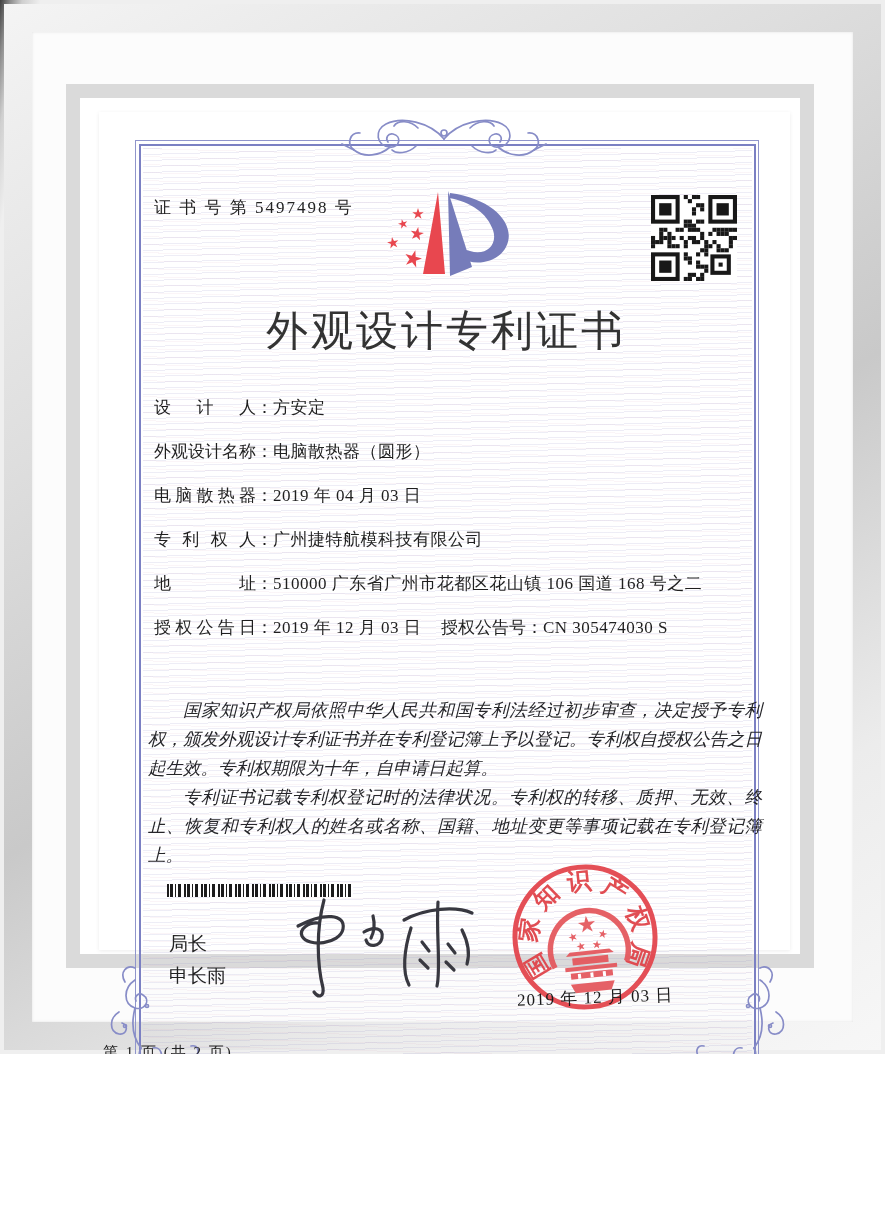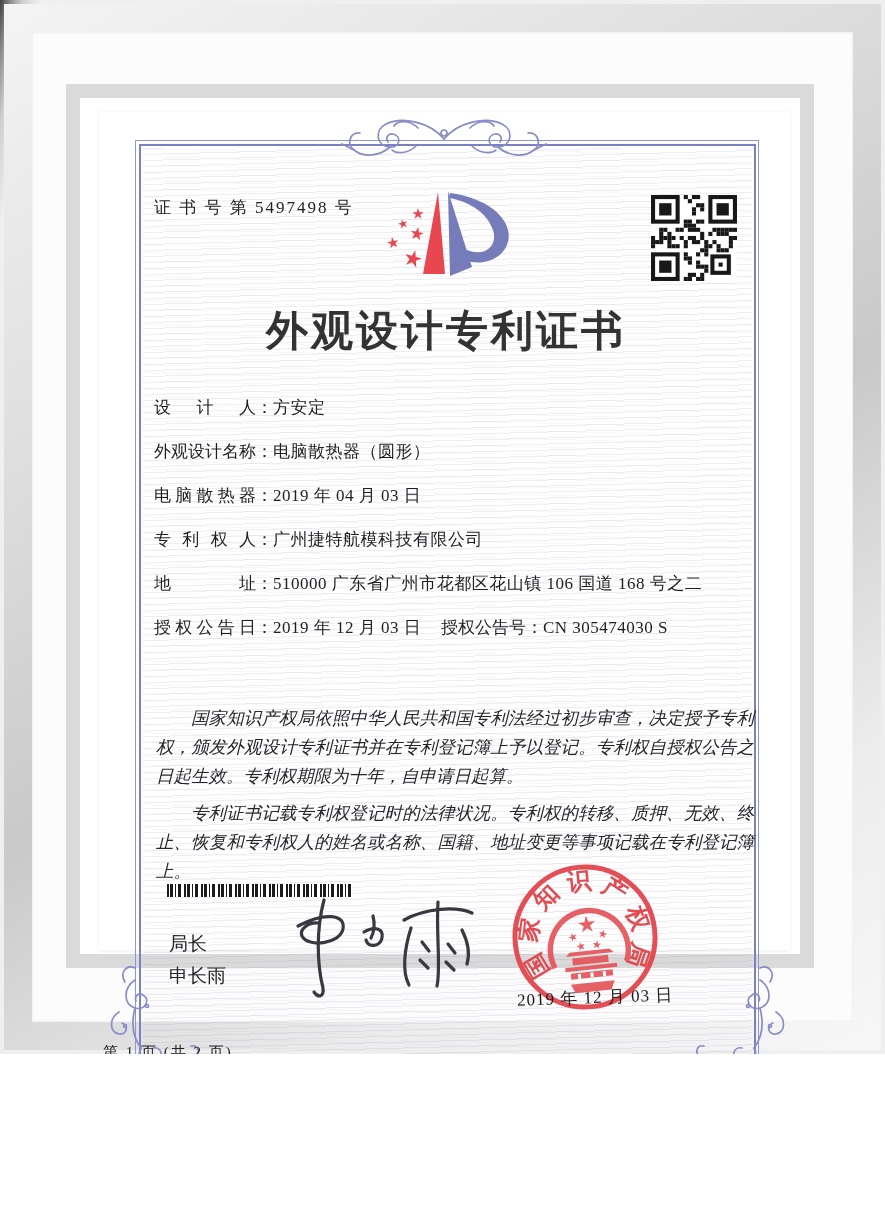"外观设计专利证书" .title { font-weight: 700 -> 400 }
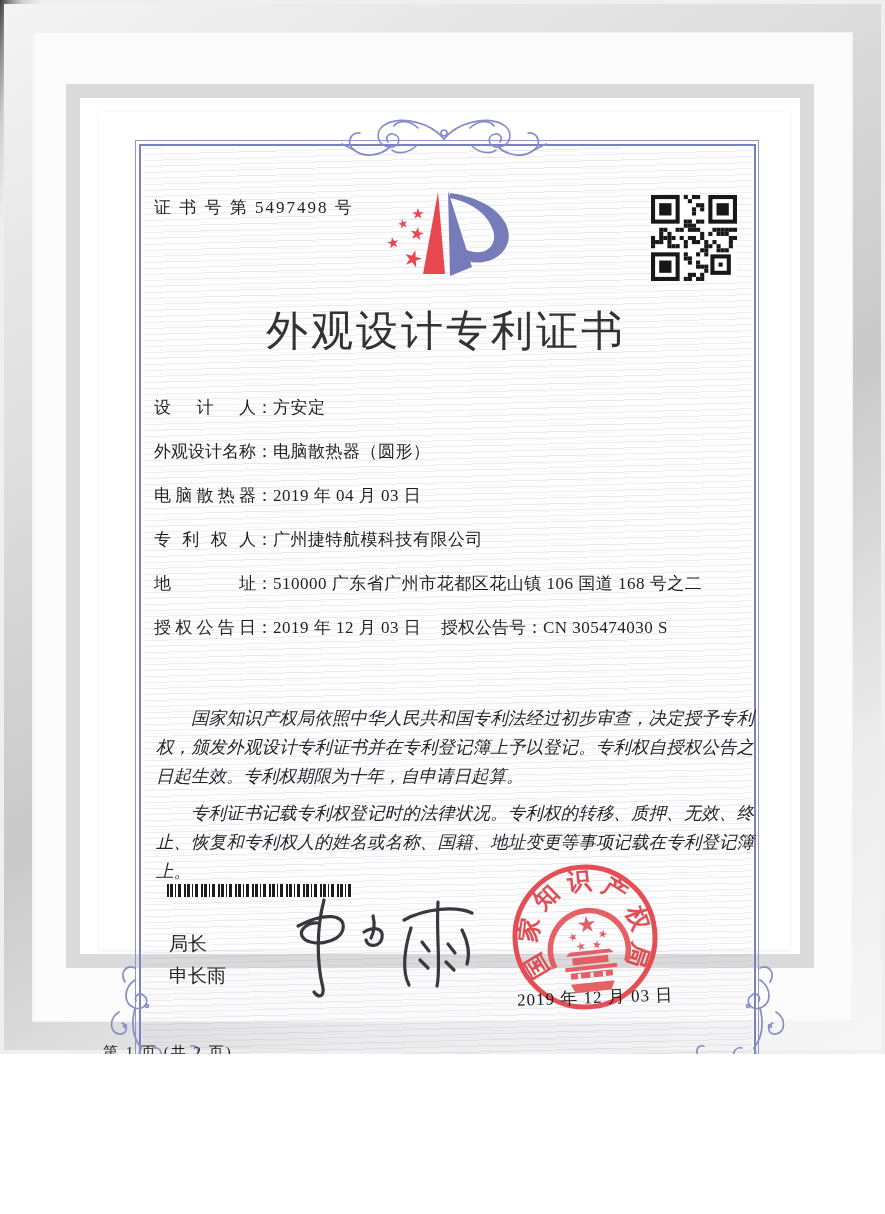"国家知识产权局依照中华人民共和国专利法经过初步审查，决定授予专利权，颁发外观设计" .paras p { margin: 8px -> 0 }
